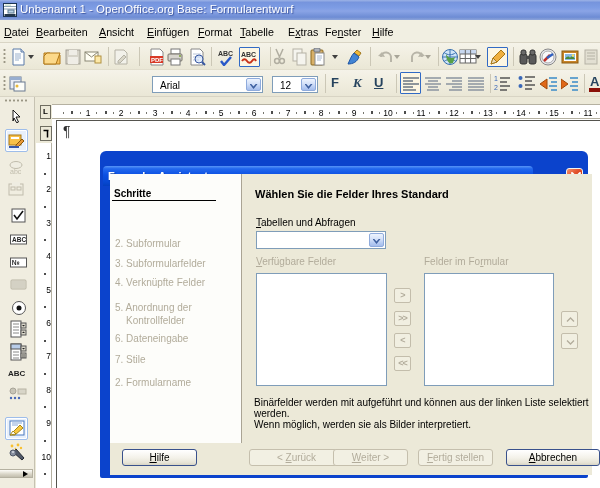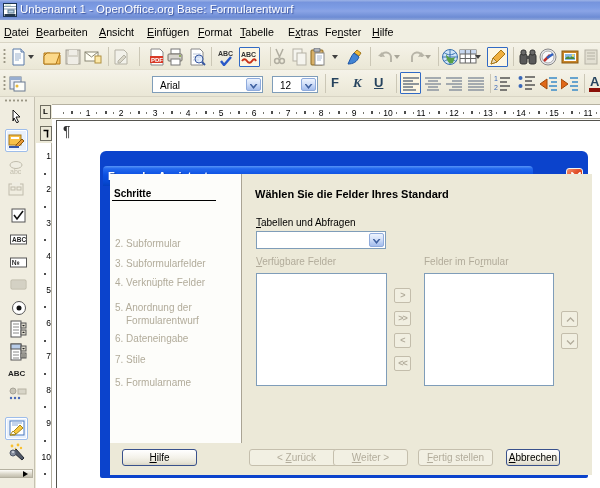"Formularentwurf" div.step { text: Formularentwurf -> Kontrollfelder }
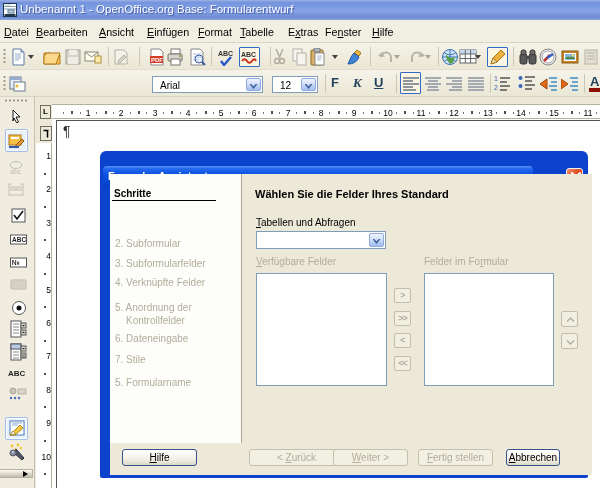"5. Formularname" div.step { text: 5 -> 2 }
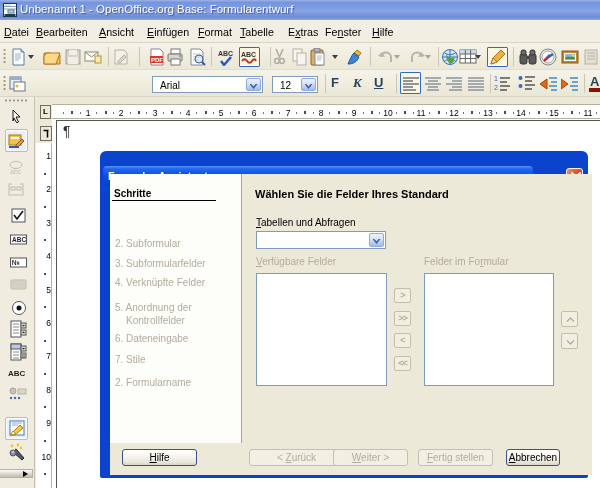"Binärfelder werden mit aufgeführt und" div.lbl { html: none -> <div>Binärfelder werden mit aufgeführt und können aus der linken Liste selektiert werden.<br>Wenn möglich, werden sie als Bilder interpretiert.</div> }
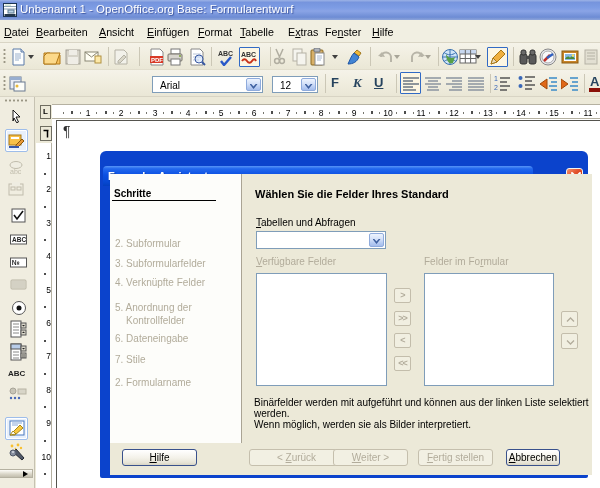"Abbrechen" div.btn { width: 54px -> 94px }
